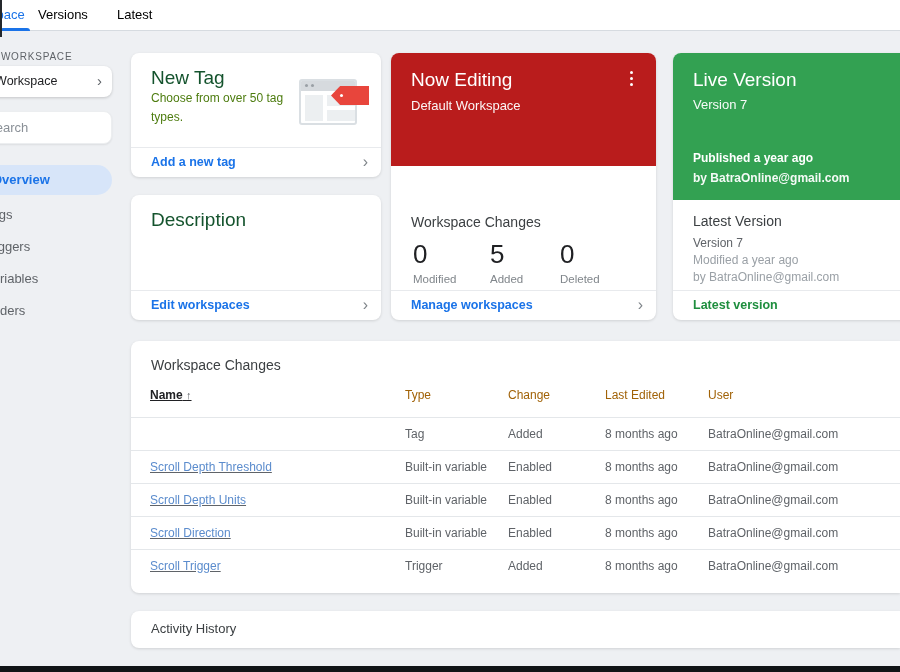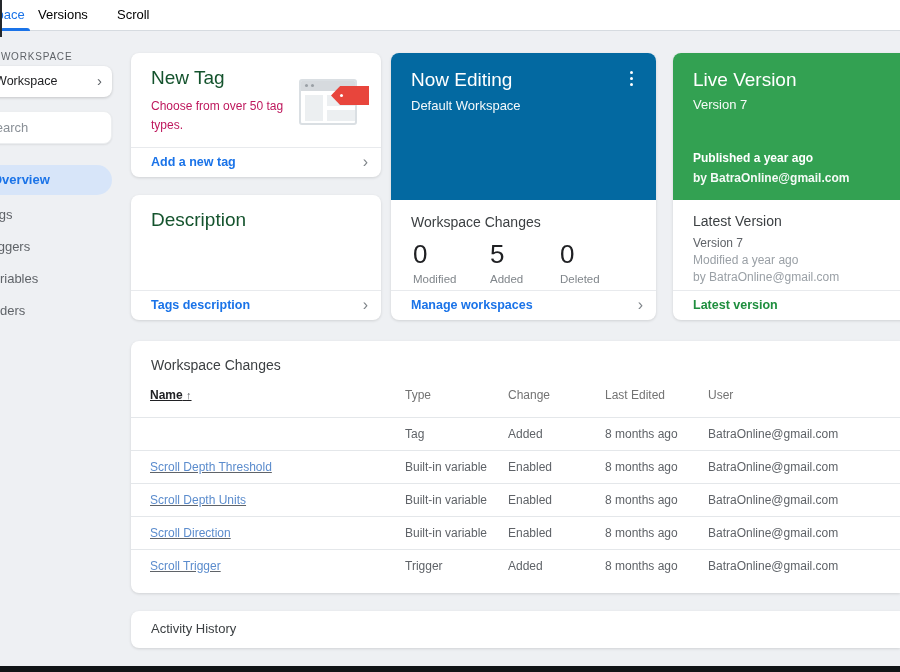"Scroll" div.tab { text: Scroll -> Latest }
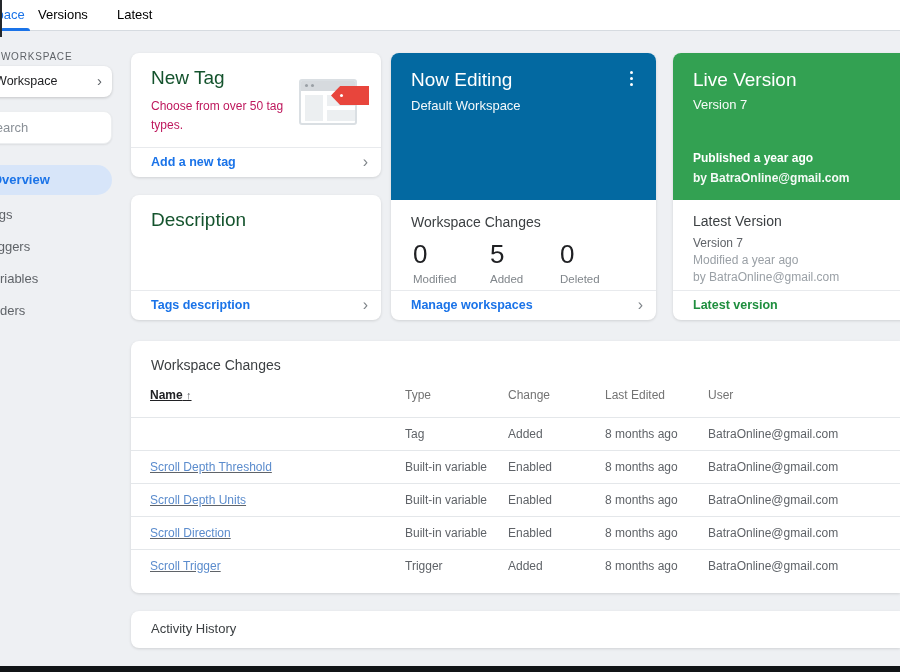"Now Editing" .blue-header { background: #0369a1 -> #b91c1c; height: 147px -> 113px }
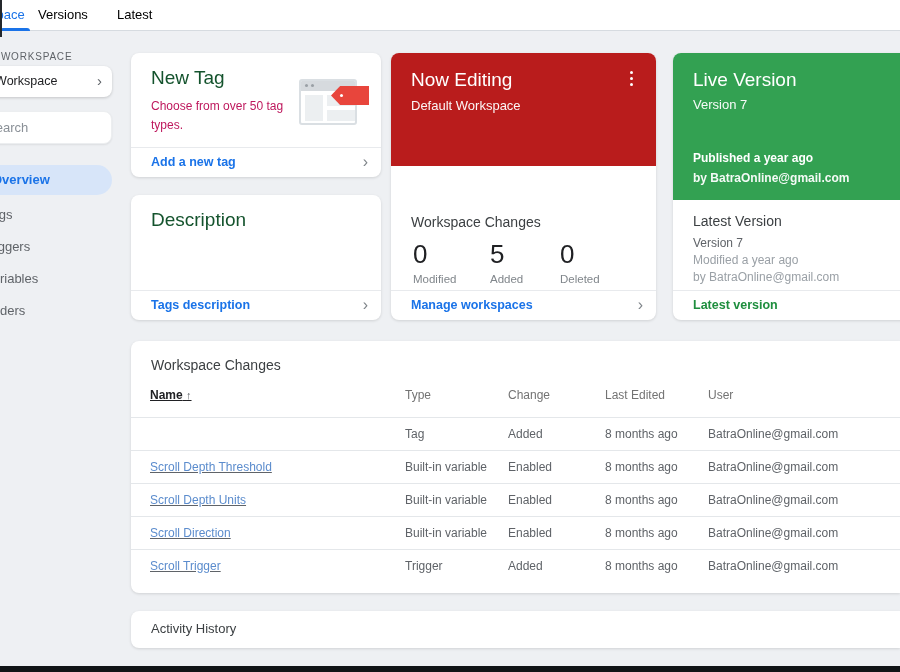"Choose from over 50 tag" #new-tag-card .desc { color: #be185d -> #4d7c0f; margin-top: 8px -> none }
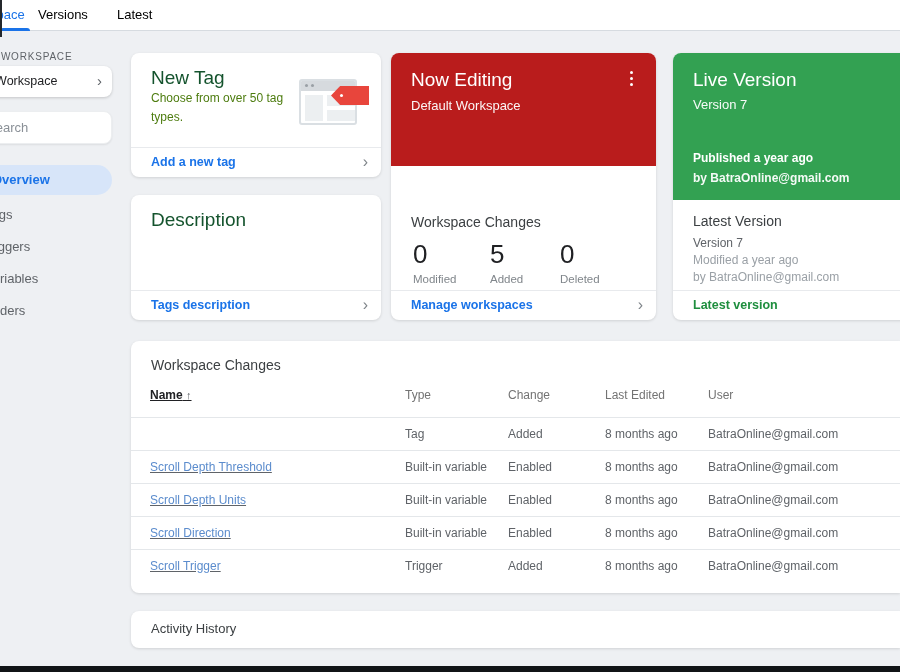"Tags description" span.action { text: Tags description -> Edit workspaces }
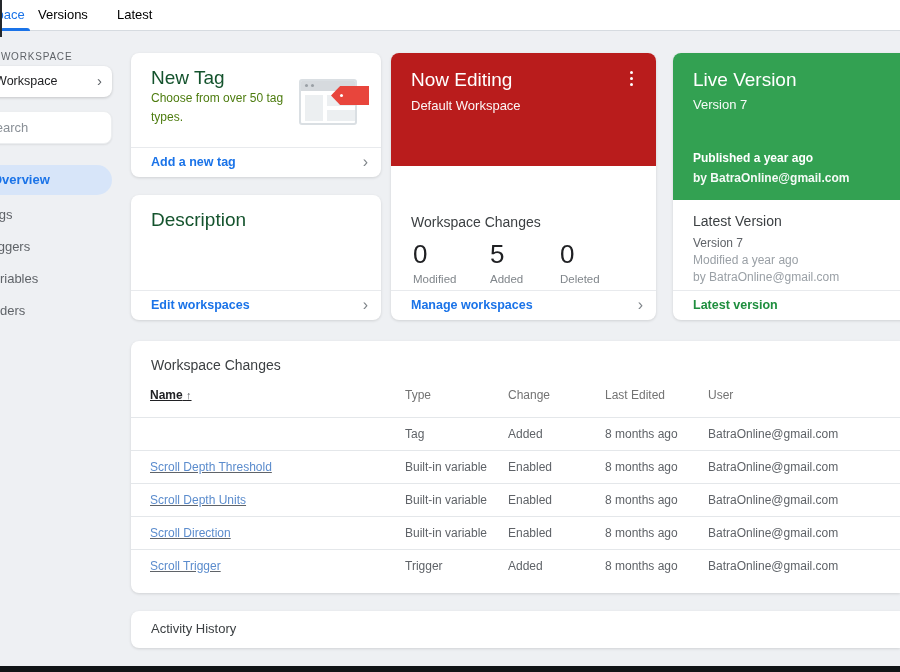"Type" .th { color: #737373 -> #a16207 }
